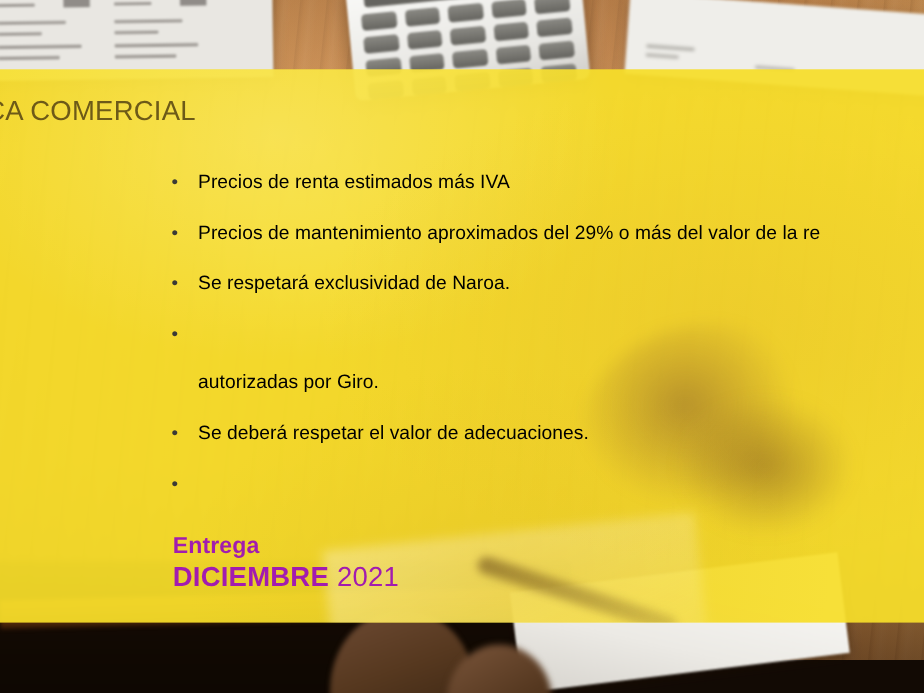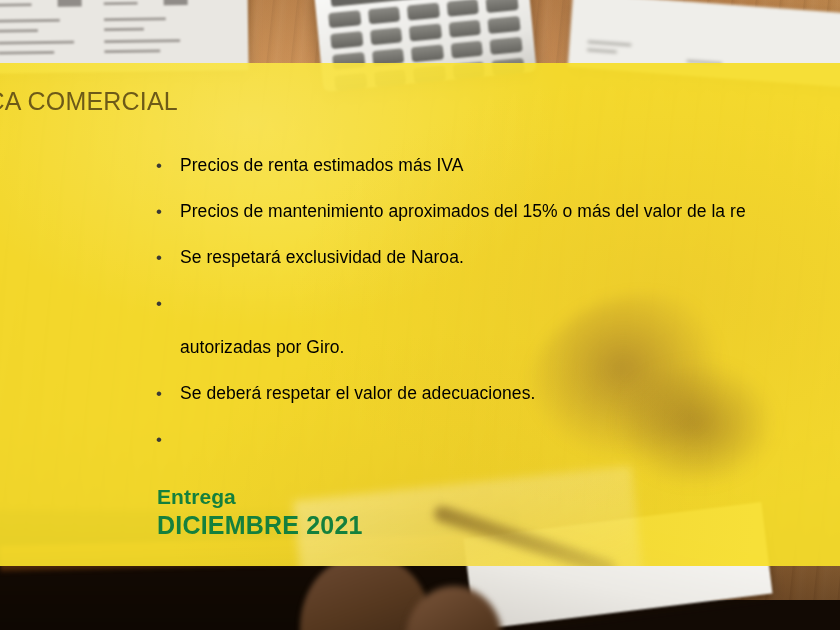"Precios de mantenimiento aproximados del" span.btxt { text: 15% -> 29% }
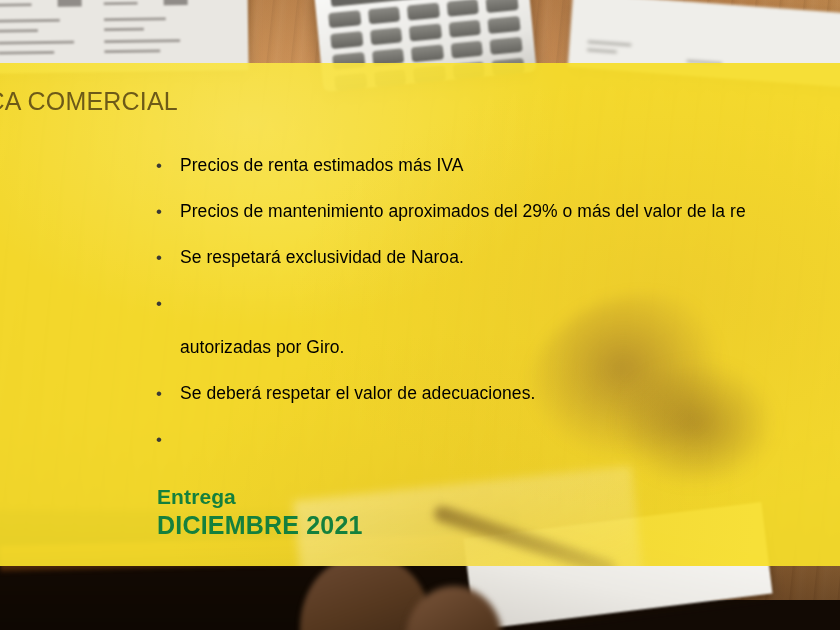"Entrega" .delivery { color: #15803d -> #a21caf }
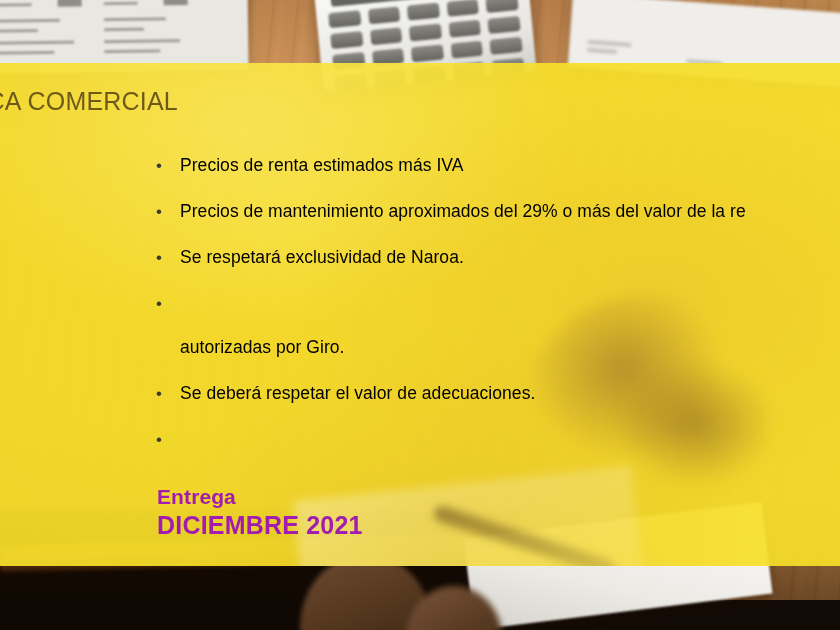"2021" .deliv-year { font-weight: 700 -> 400 }
